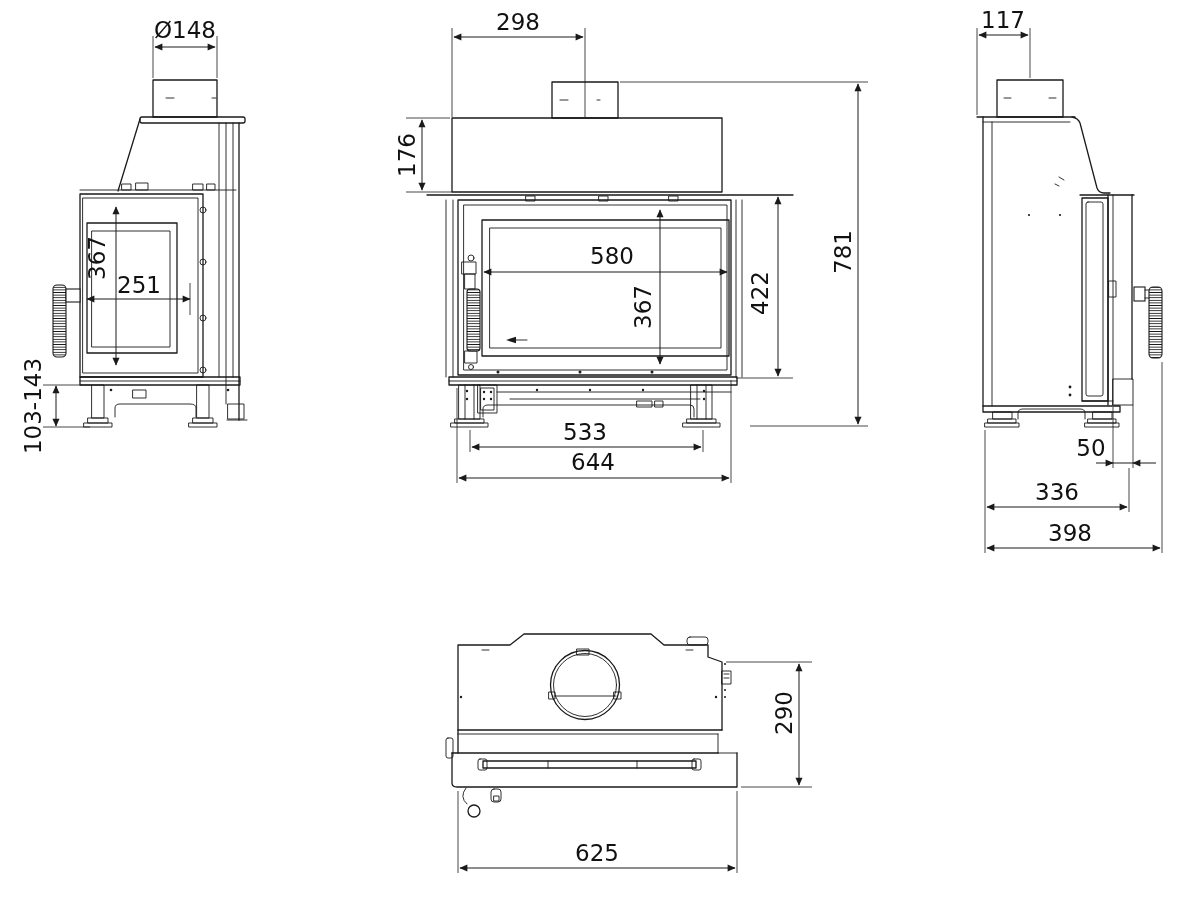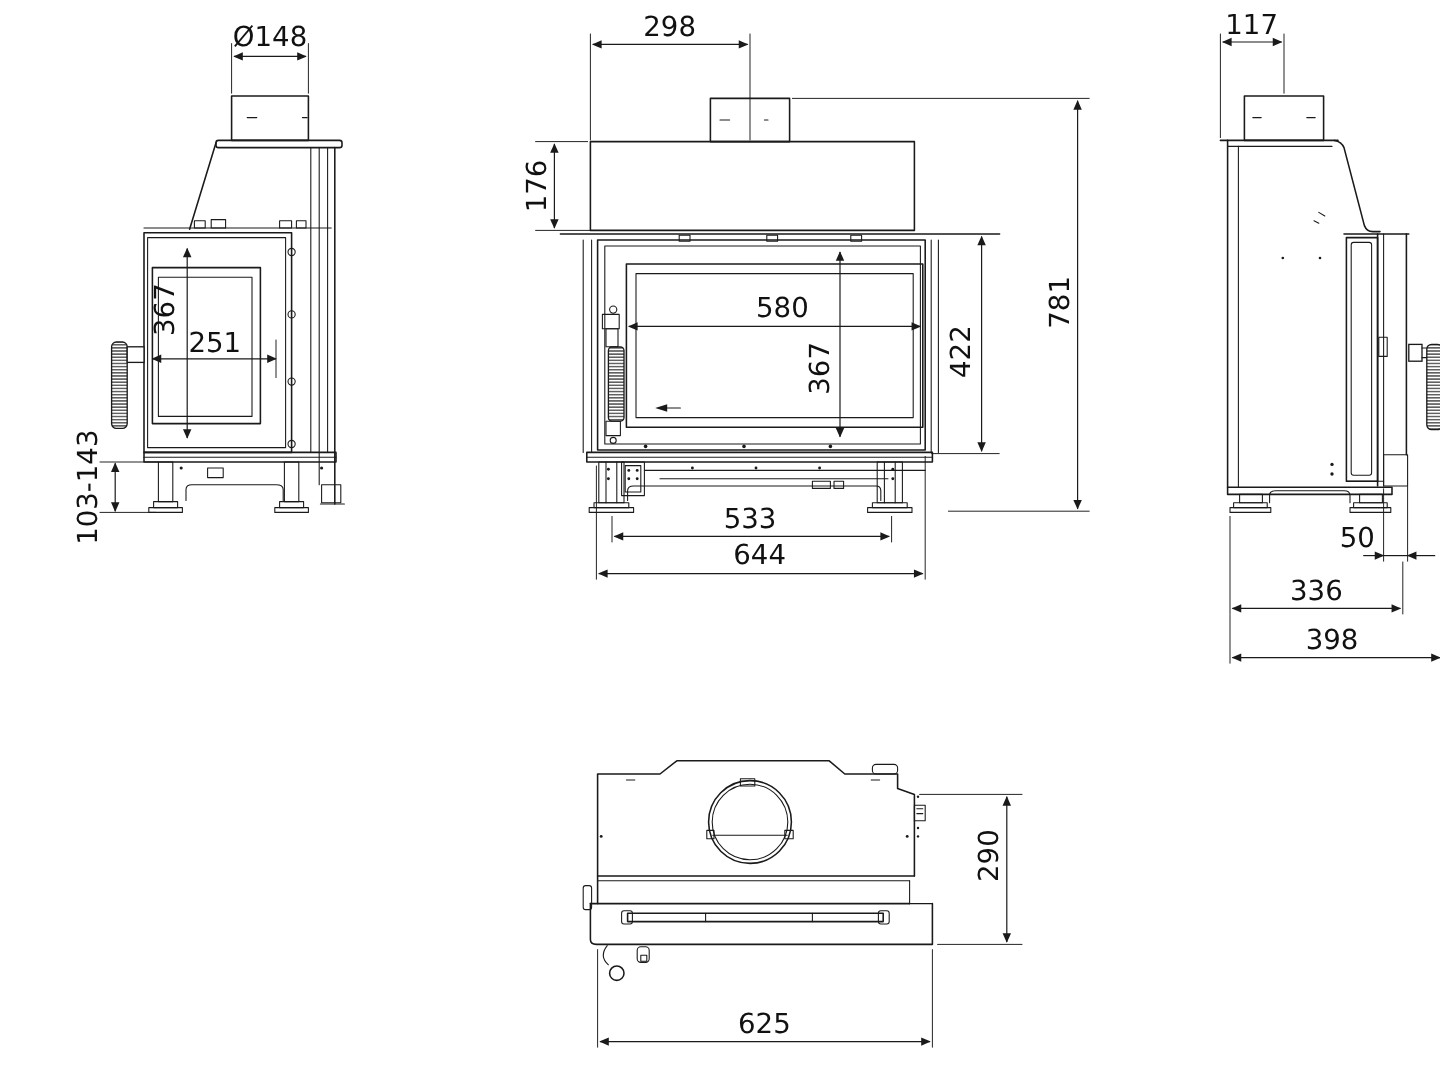"Ø148" .page { padding-left: 40px -> none }
